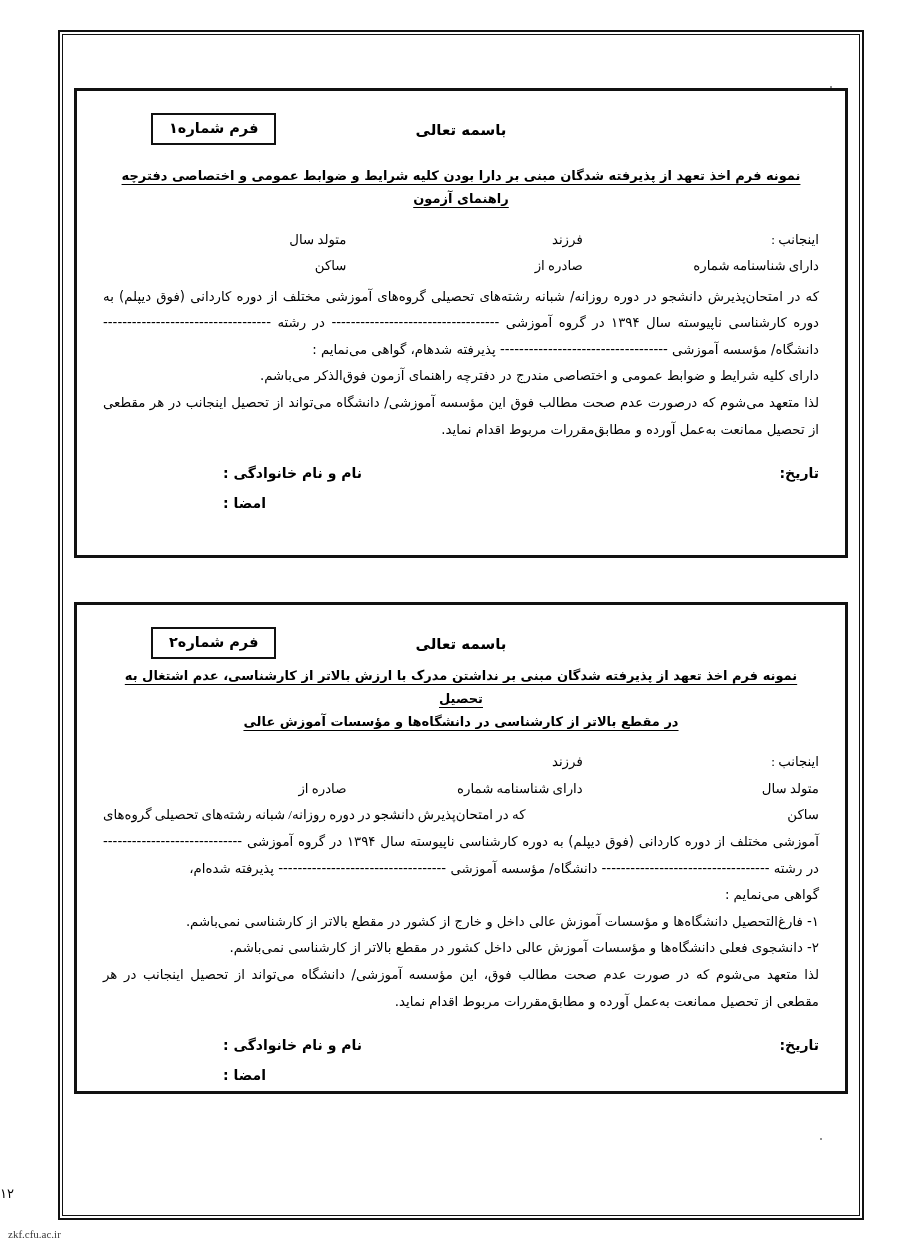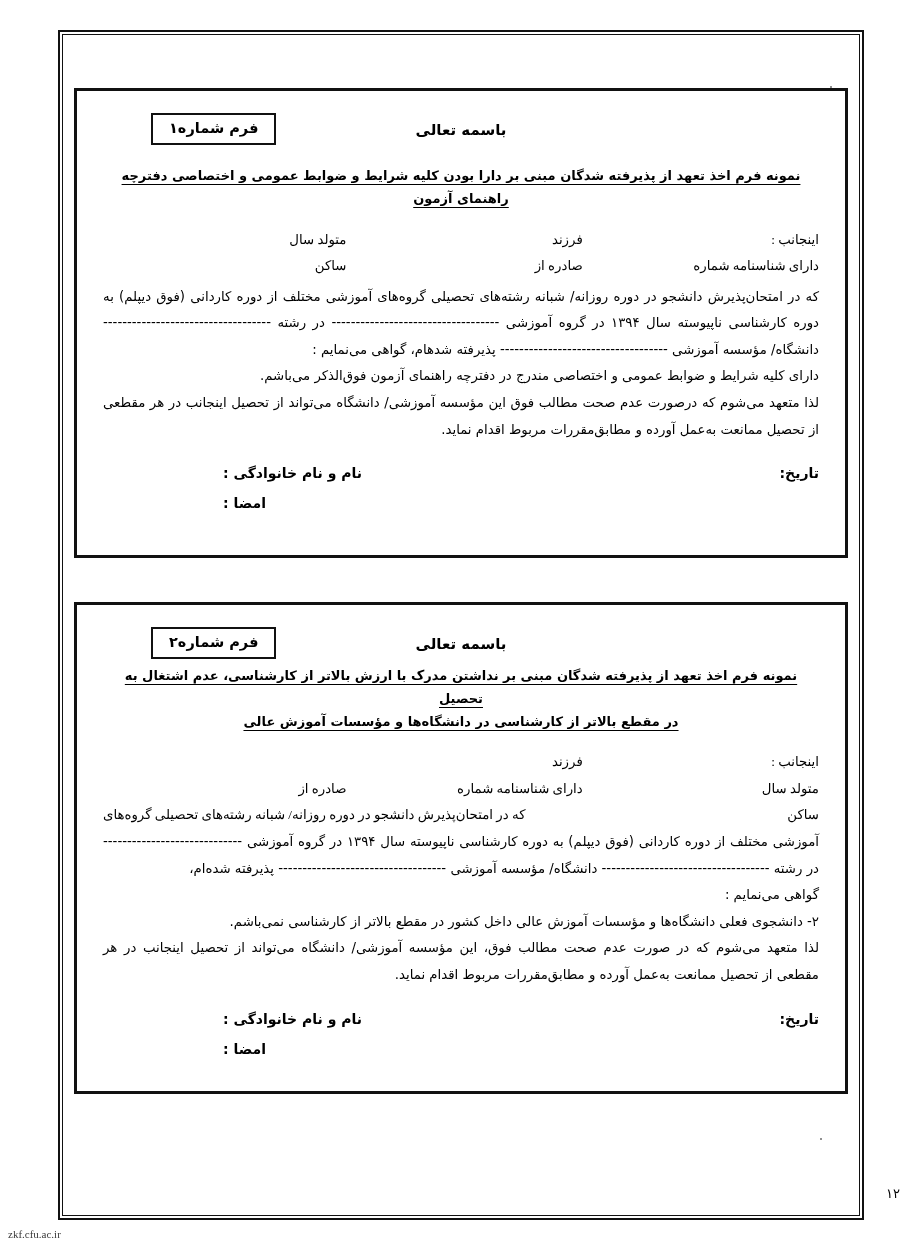"۱- فارغ‌التحصیل دانشگاه‌ها و مؤسسات" div.list-item { html: none -> <div>۱- فارغ‌التحصیل دانشگاه‌ها و مؤسسات آموزش عالی داخل و خارج از کشور در مقطع بالاتر از کارشناسی نمی‌باشم.</div> }
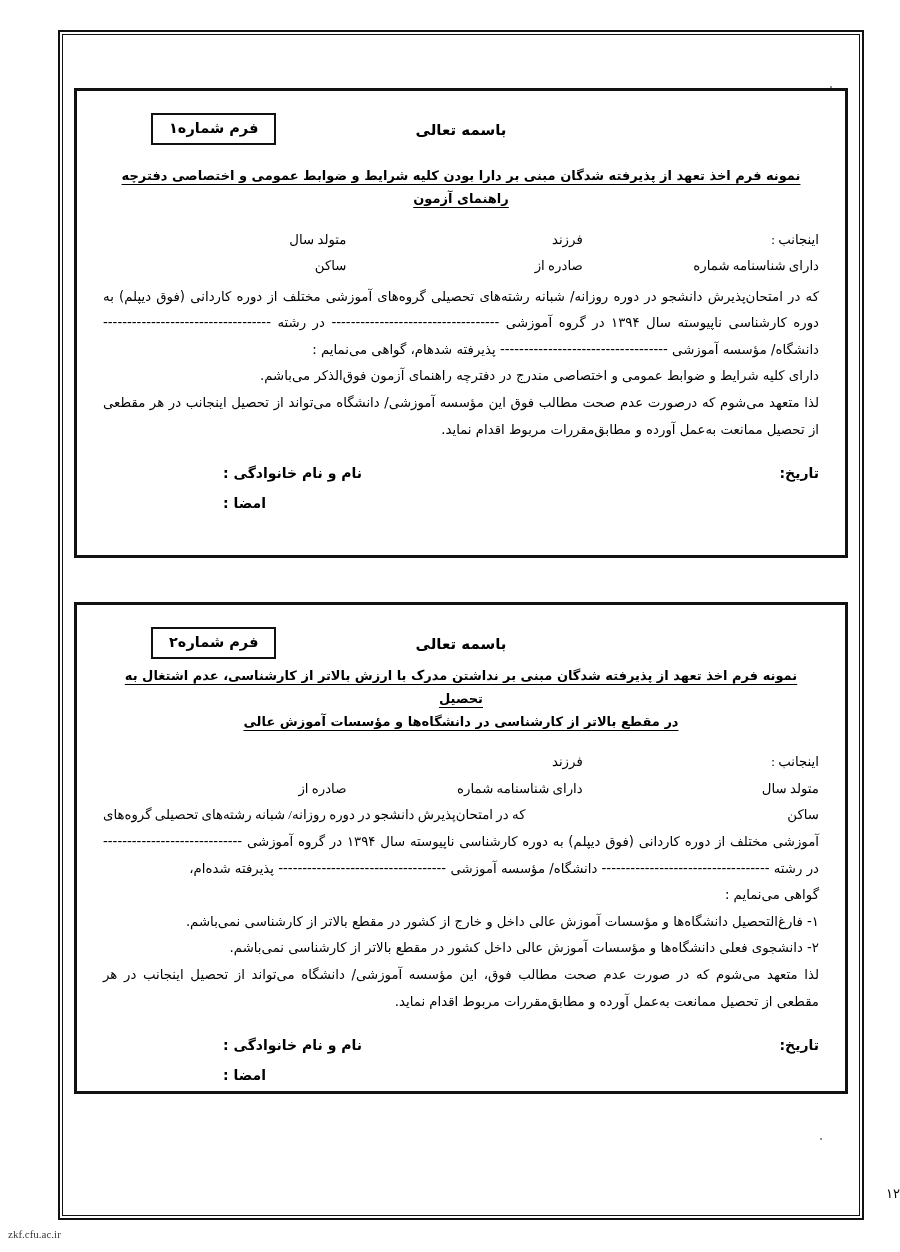"۱۲" .page-number { text-align: right -> left }
